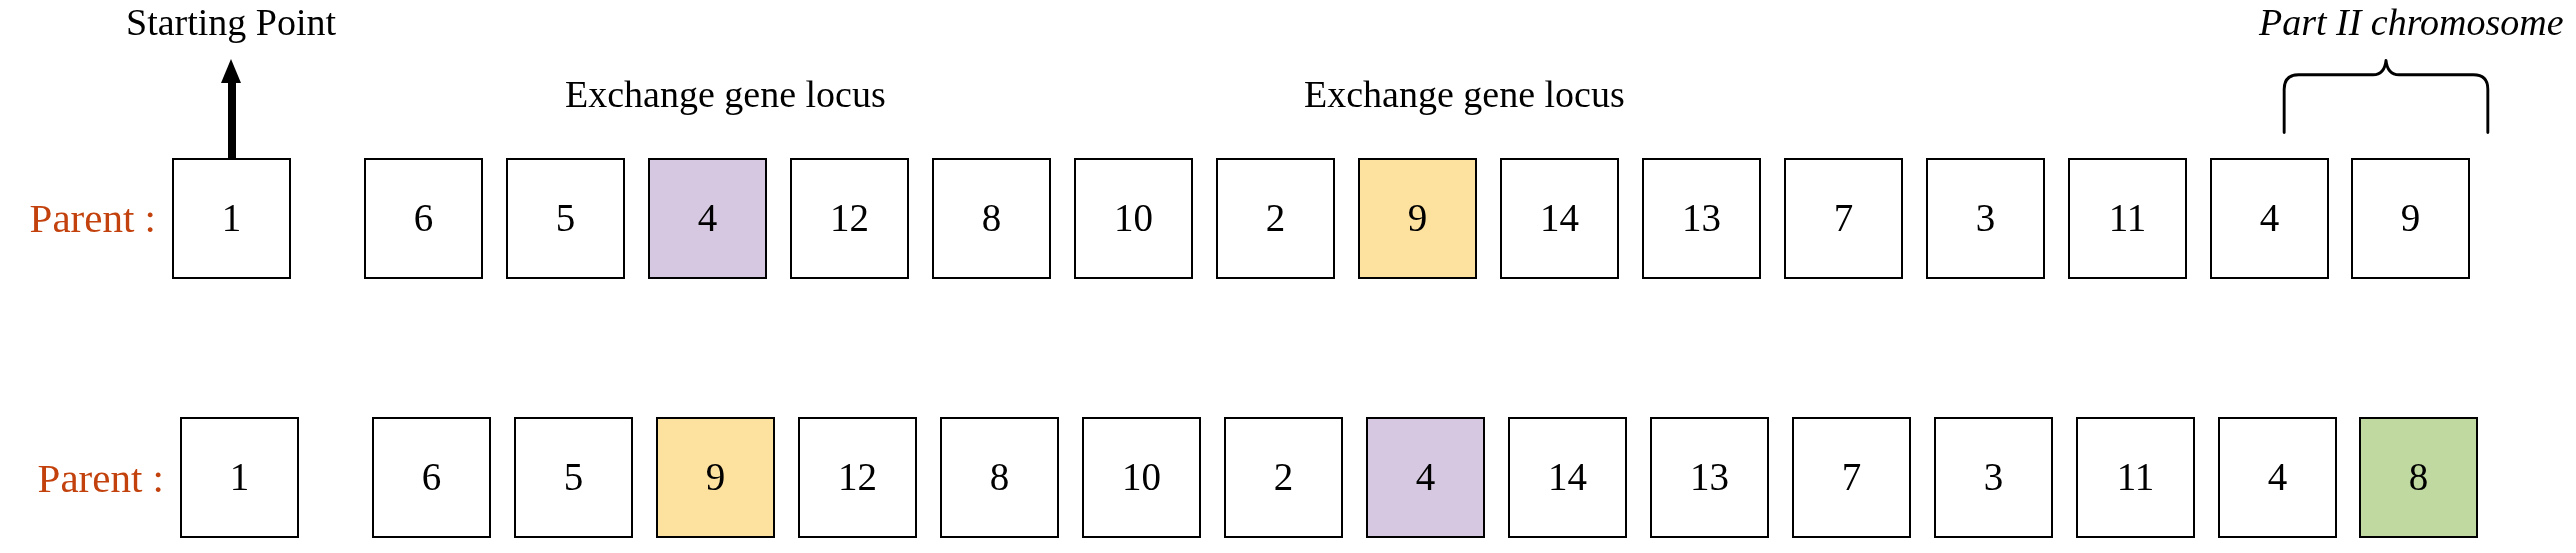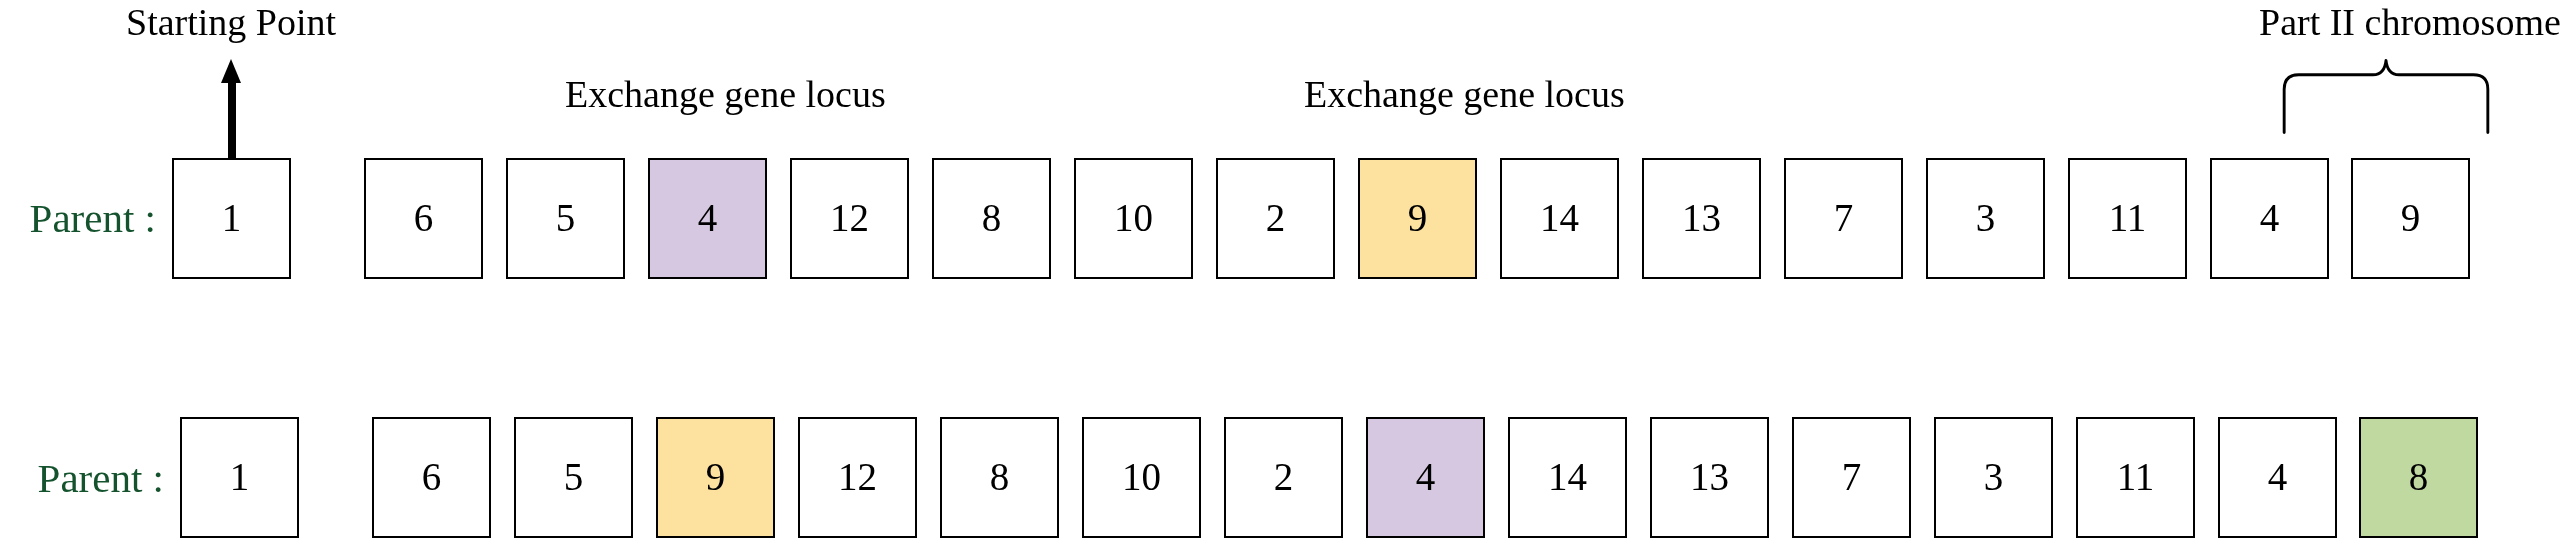"Part II chromosome" div.caption { font-style: none -> italic }
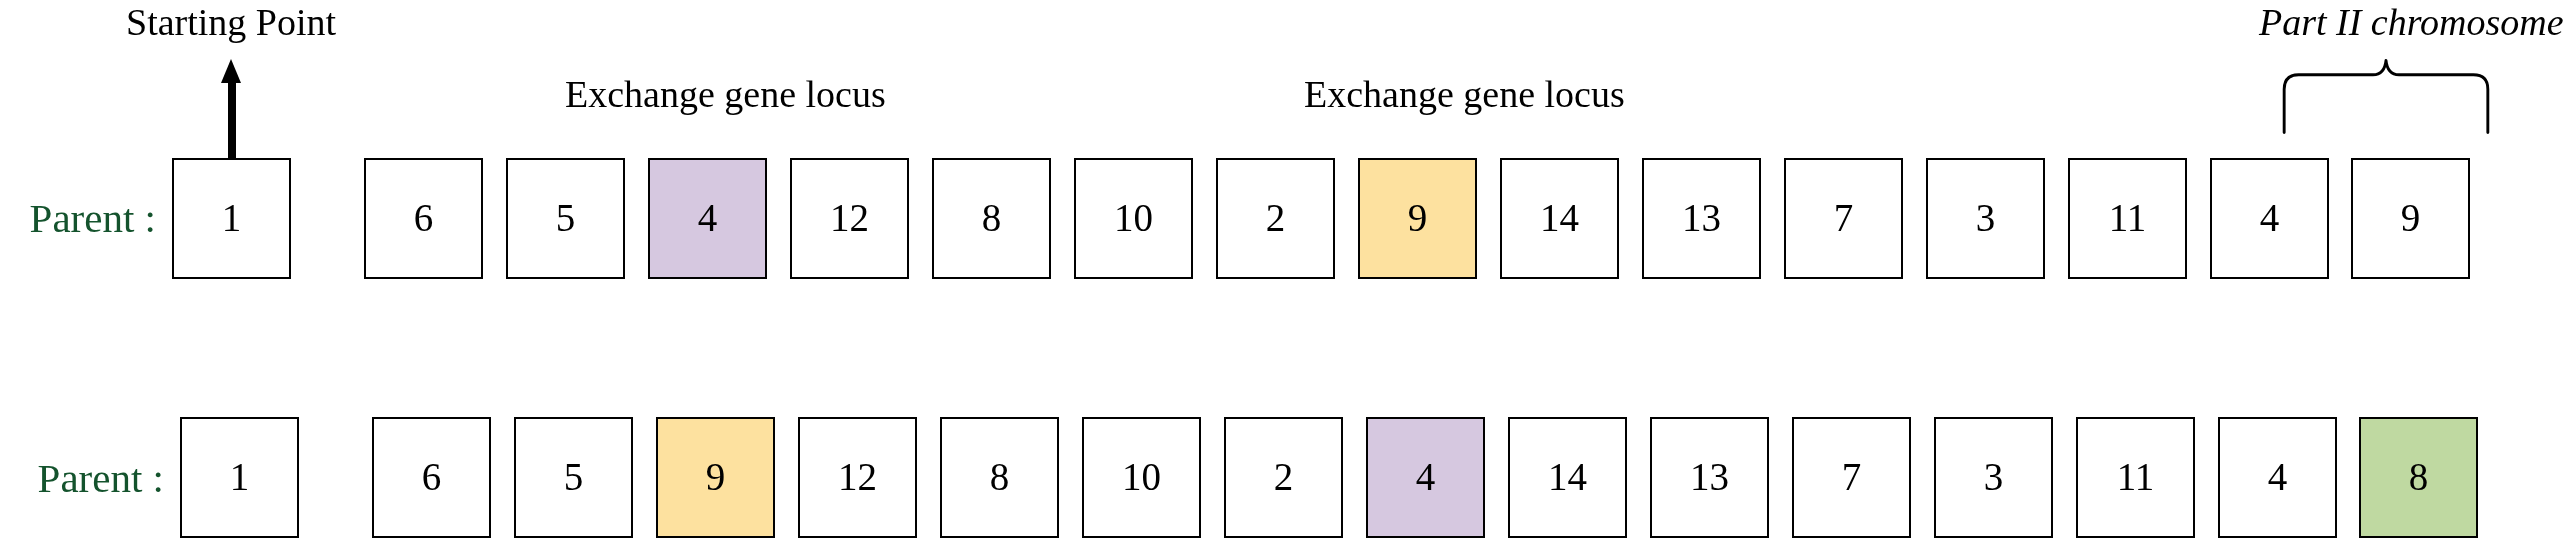"Parent :" .row-label { color: #14532d -> #c2410c }
